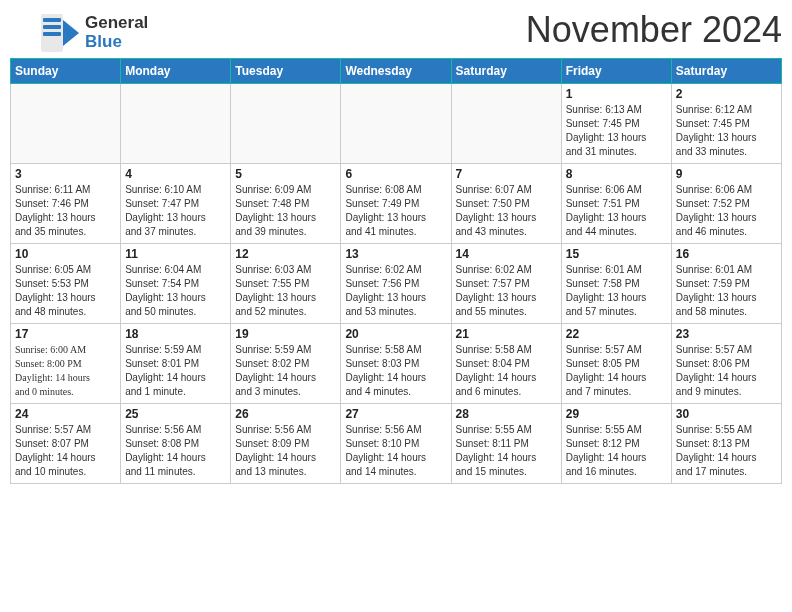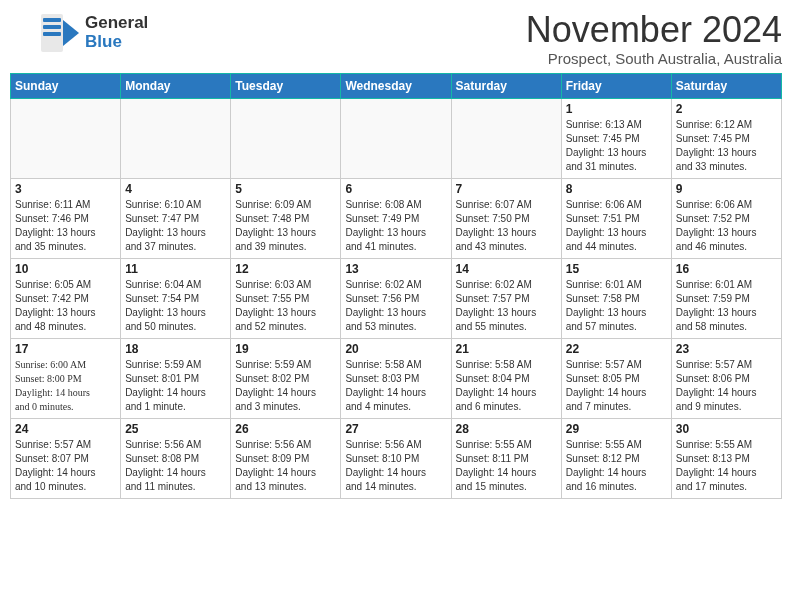"Prospect, South Australia, Australia" div.location-title { html: <div>Prospect, South Australia, Australia</div> -> none }
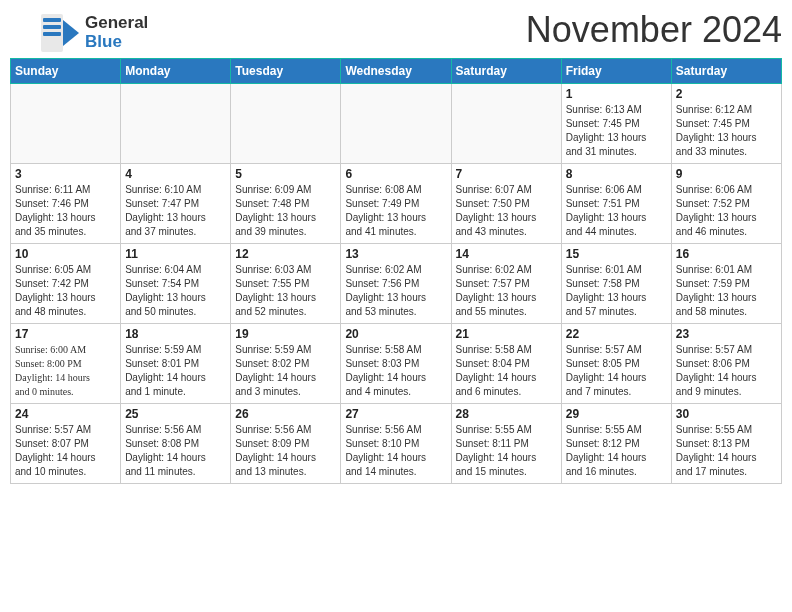"Sunrise: 6:05 AM" div.day-info { text: 7:42 -> 5:53 }
